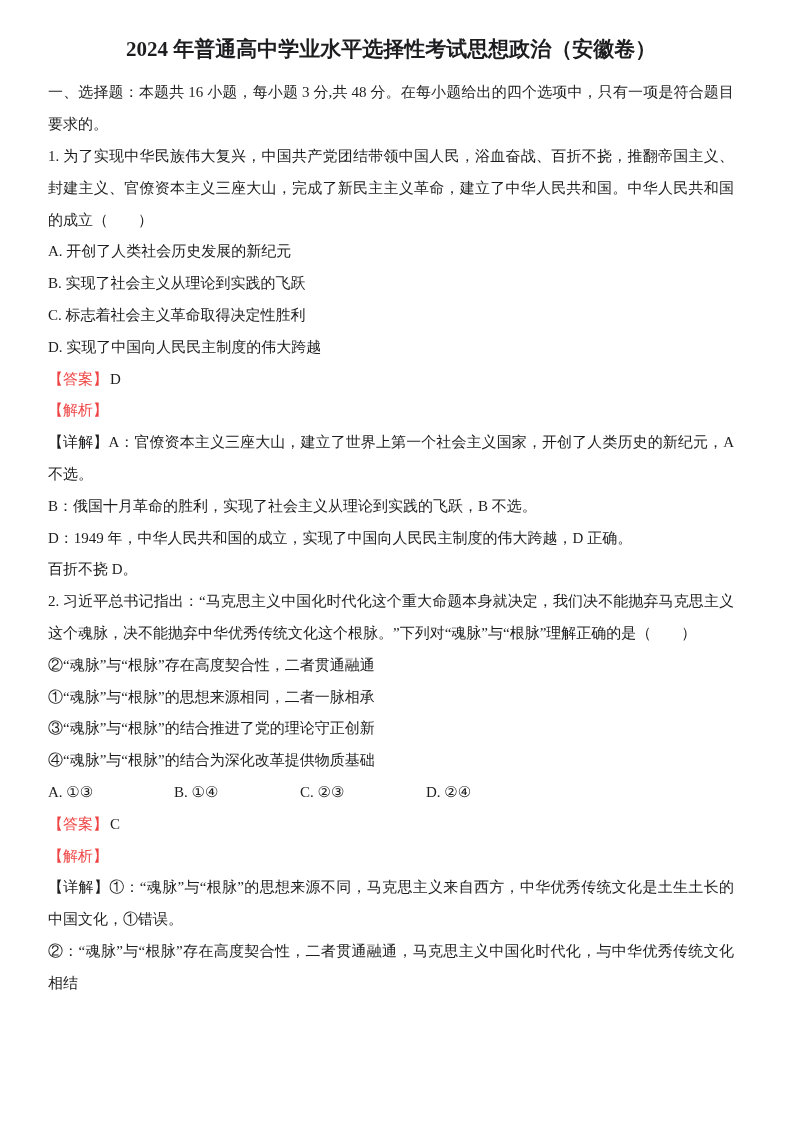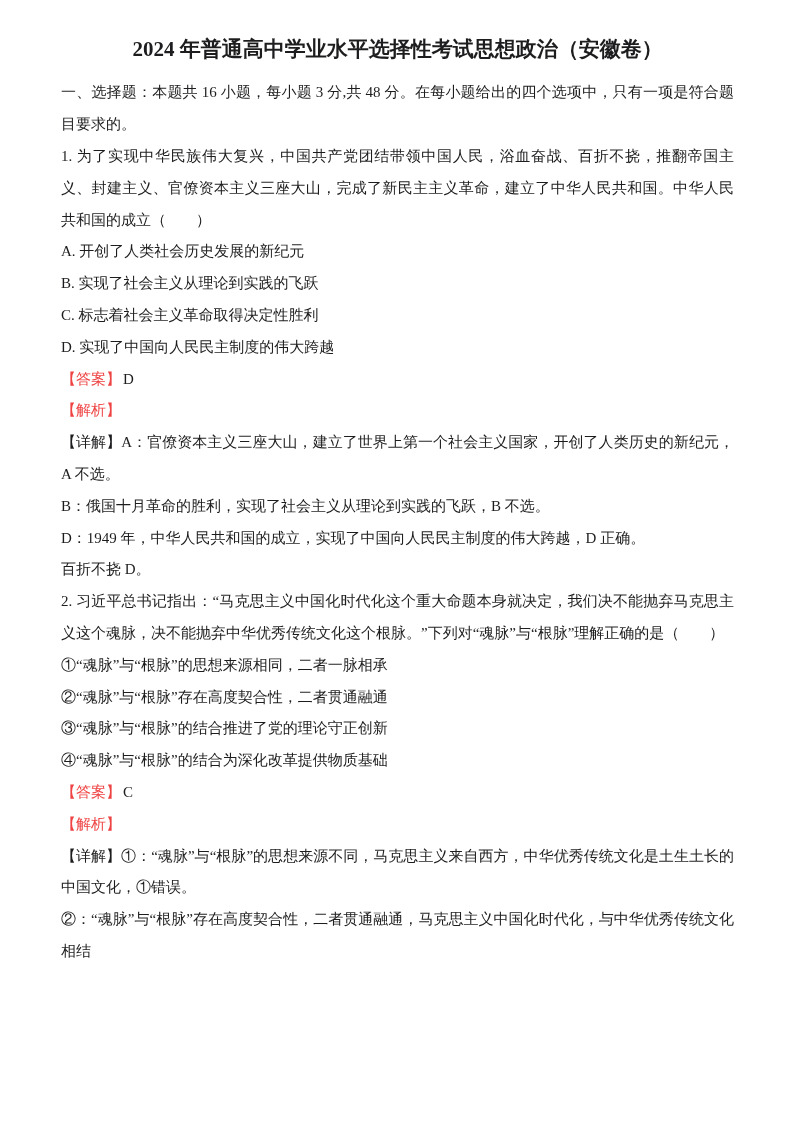"2024 年普通高中学业水平选择性考试思想政治（安徽卷）" .page { padding: 34px 59px 0 61px -> 34px 59px 0 48px }
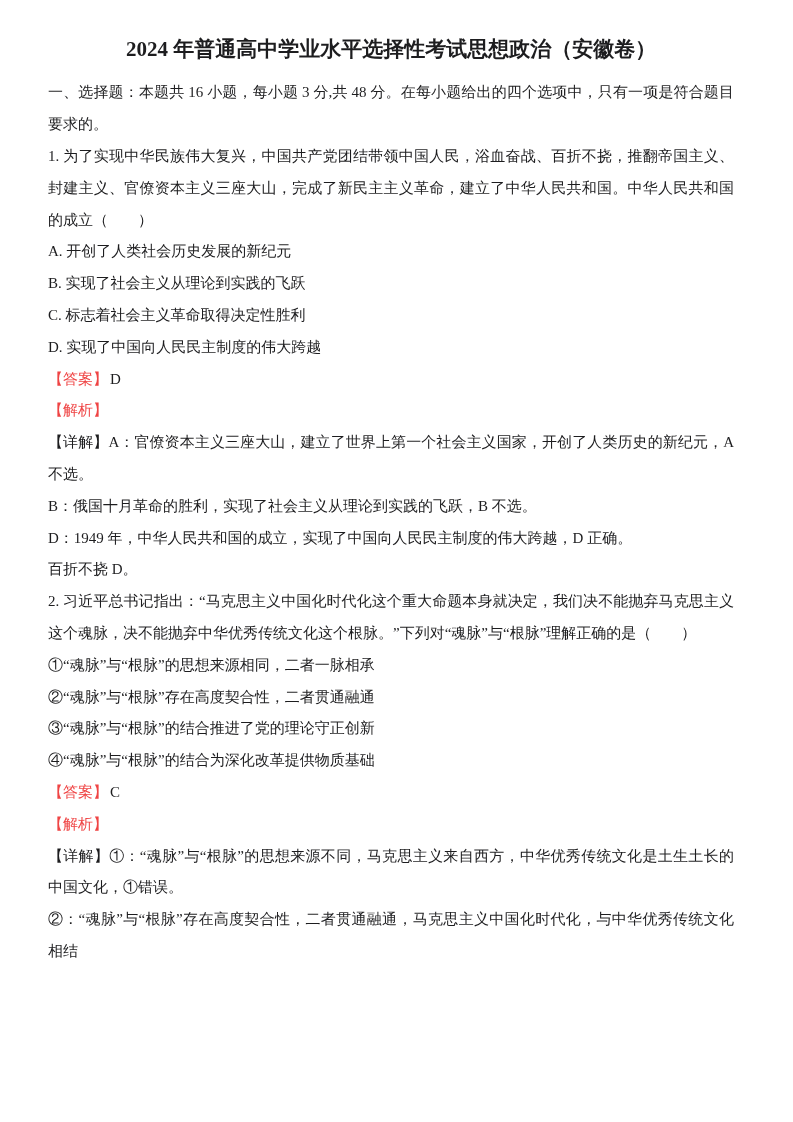"①“魂脉”与“根脉”的思想来源相同，二者一脉相承" p.line { order: before "②“魂脉”与“根脉”存在高度契合性，二者贯通融通" -> after "②“魂脉”与“根脉”存在高度契合性，二者贯通融通" }
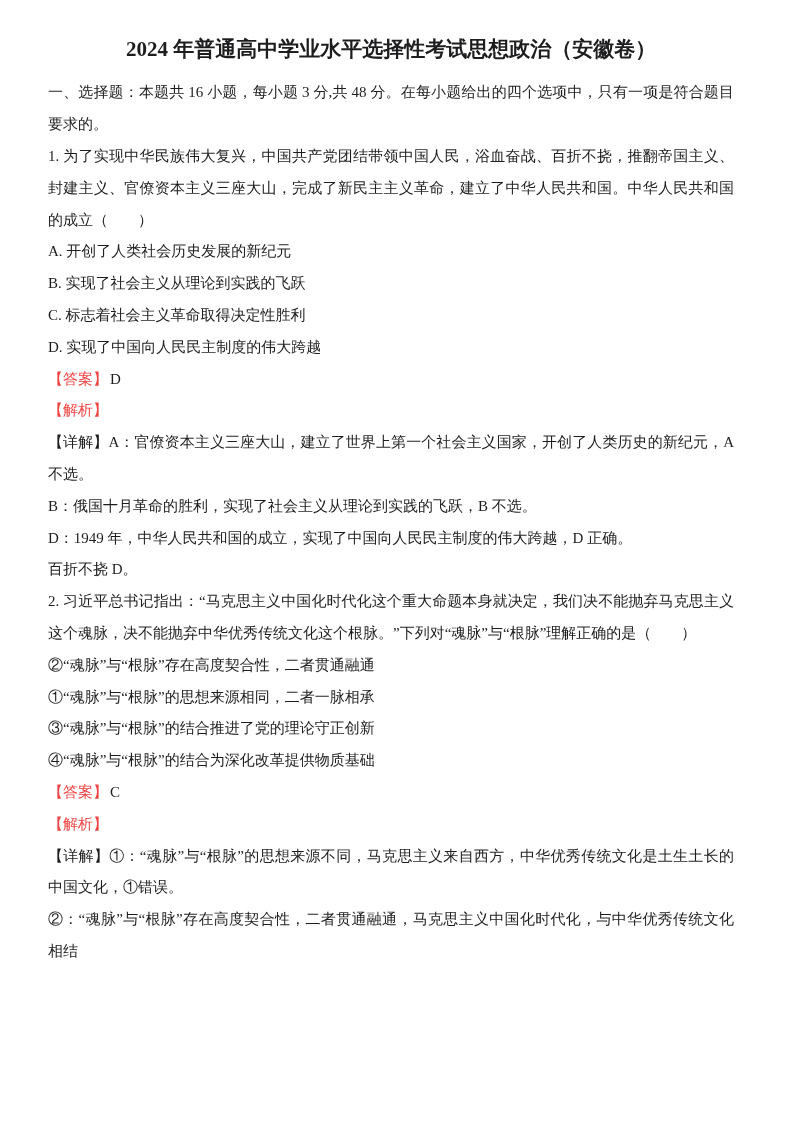"A. ①③" p.choice-row { html: none -> <p> <span>A. ①③</span> <span>B. ①④</span> <span>C. ②③</span> <span>D. ②④</span> </p> }
